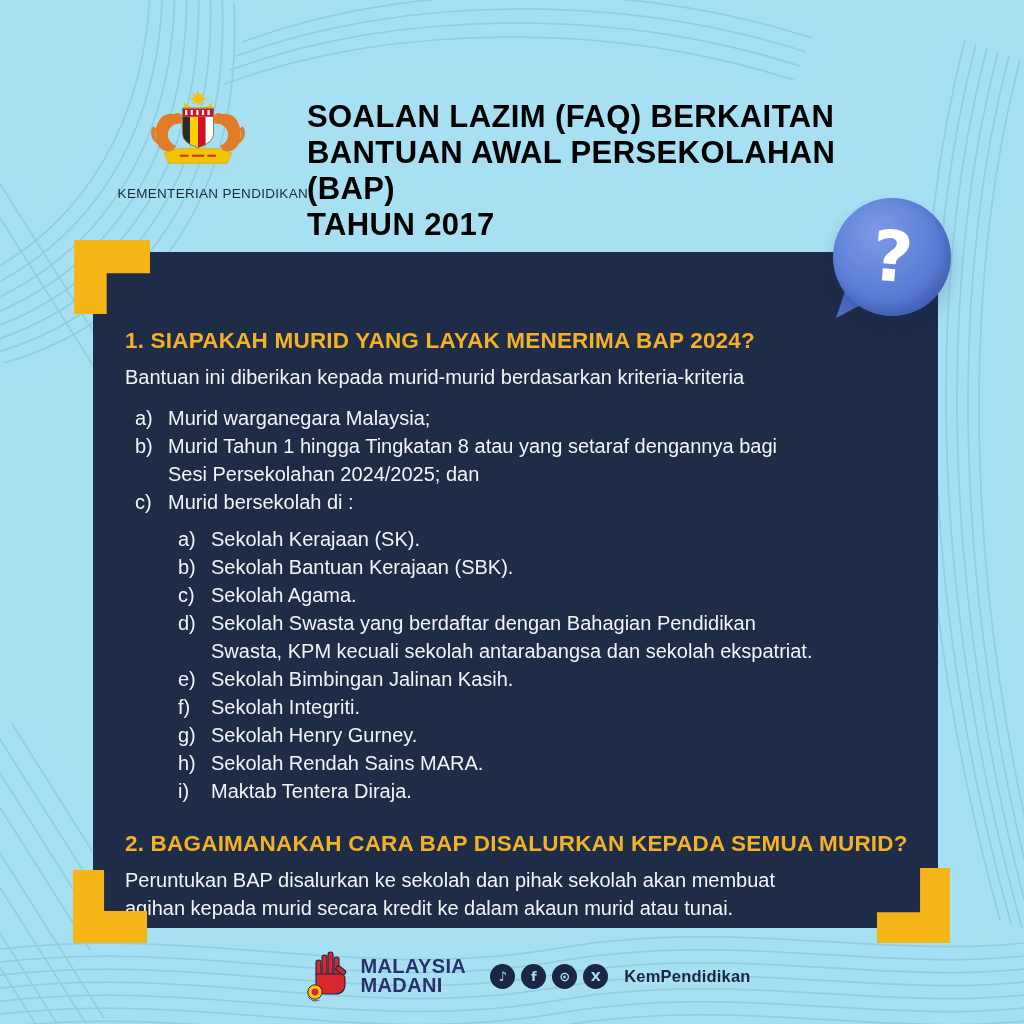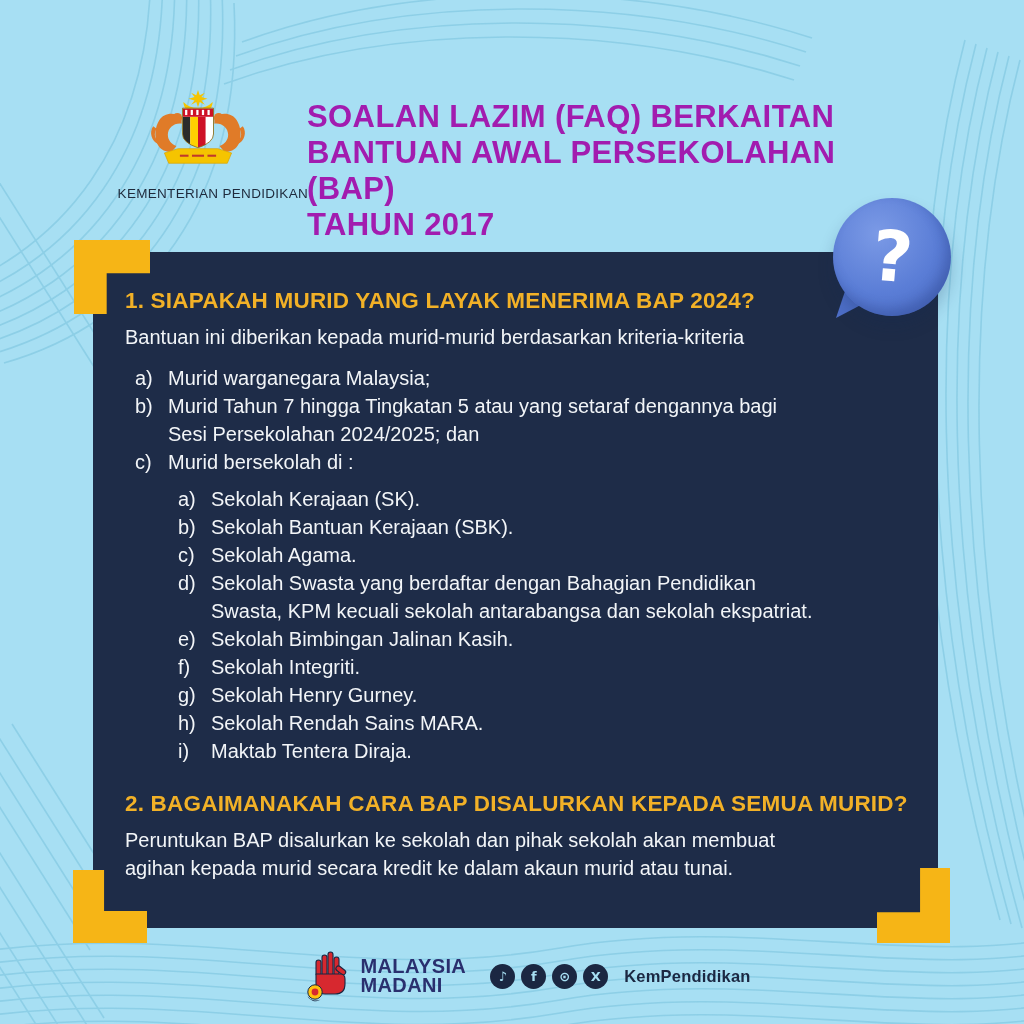"SOALAN LAZIM (FAQ) BERKAITAN" .poster-title { color: #a21caf -> #000000 }
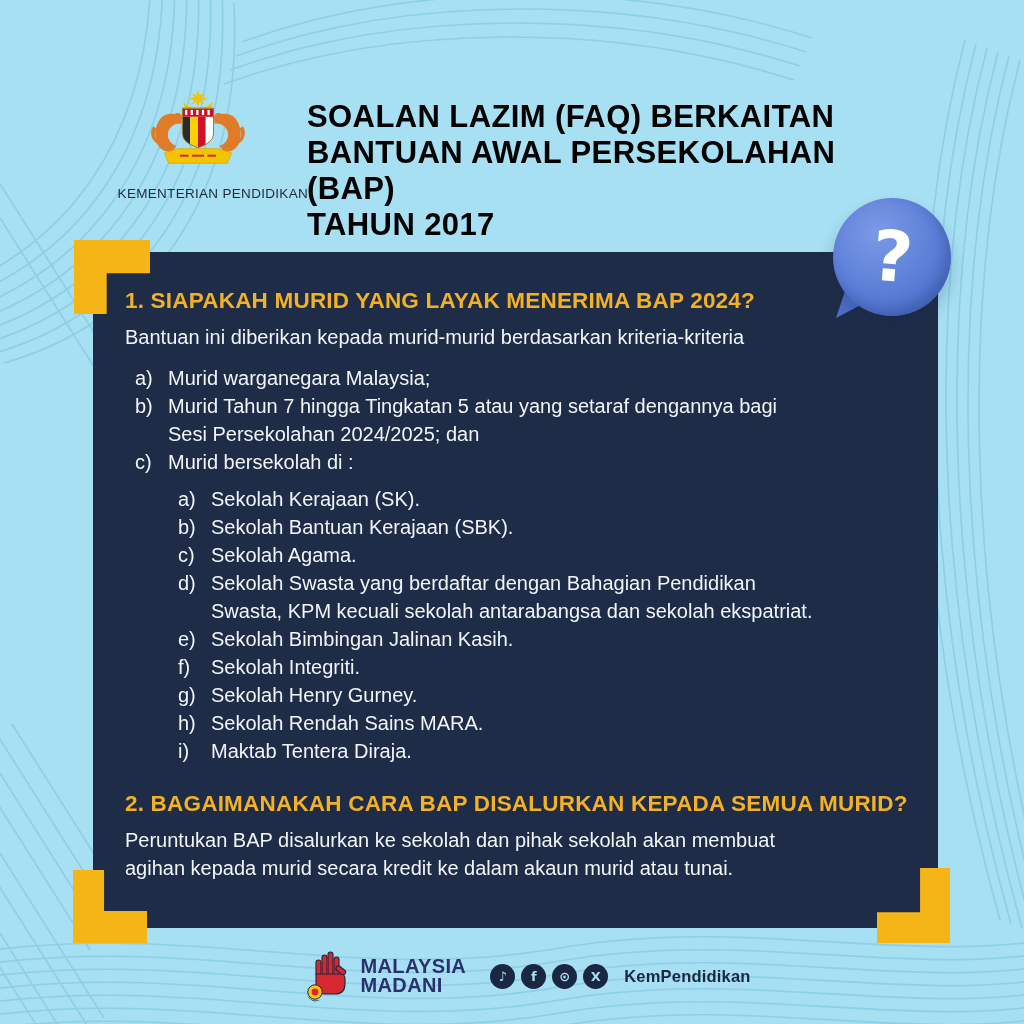"1. SIAPAKAH MURID YANG LAYAK" .card-inner { padding: 36px 28px 0 32px -> 76px 28px 0 32px }
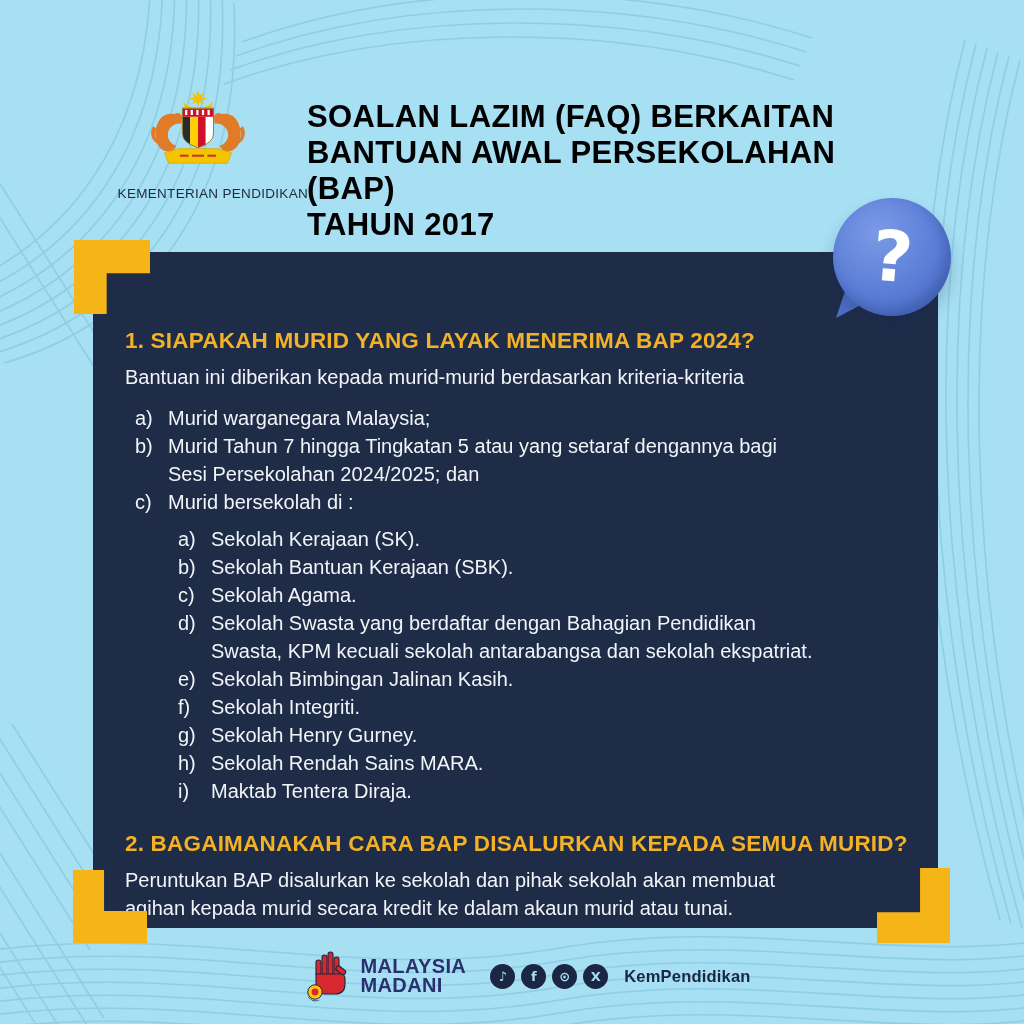"Murid Tahun 7 hingga Tingkatan" div.body-line { text: 7 hingga Tingkatan 5 -> 1 hingga Tingkatan 8 }
